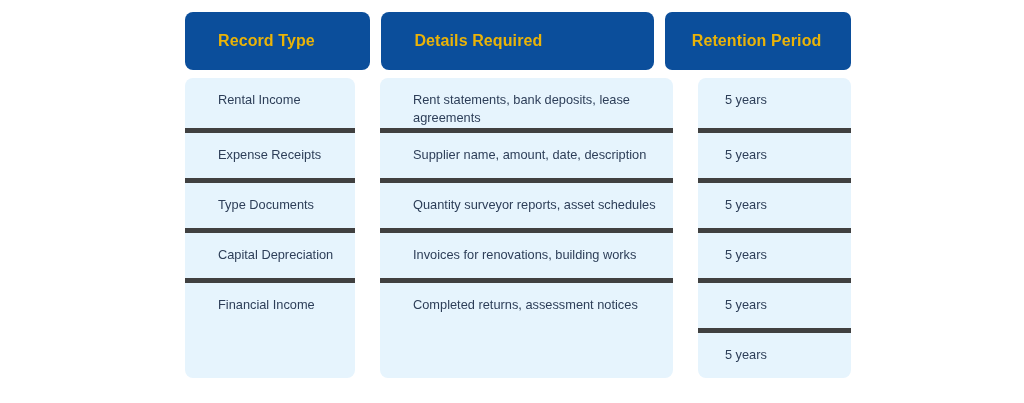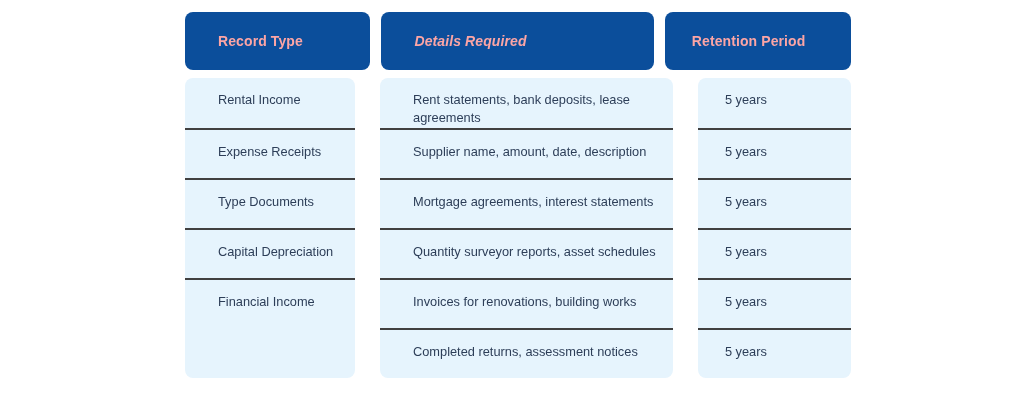"Record Type" .header-text { color: #fca5a5 -> #eab308; font-size: 14px -> 16px }
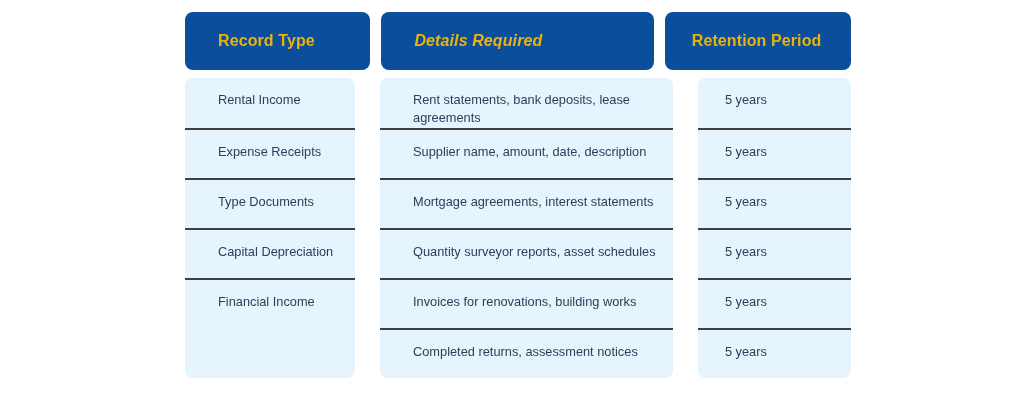"Details Required" .header-cell.col-2 { font-style: italic -> none }
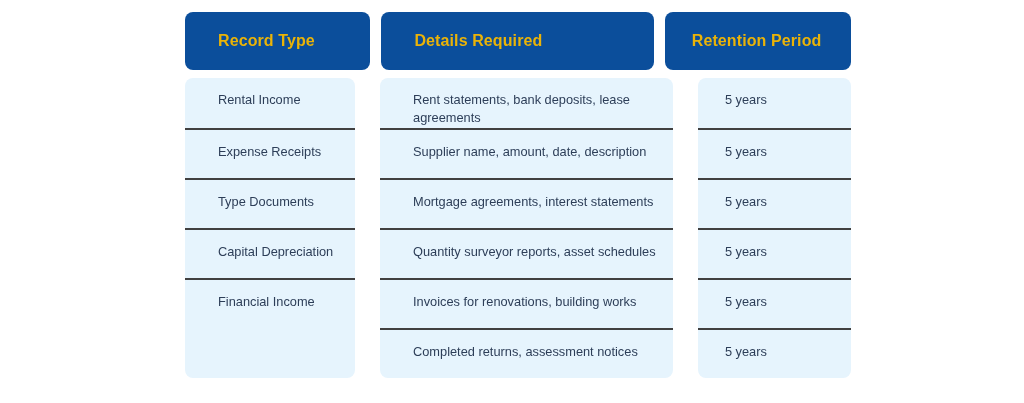"Retention Period" .header-cell.col-3 { border-radius: none -> 7px }
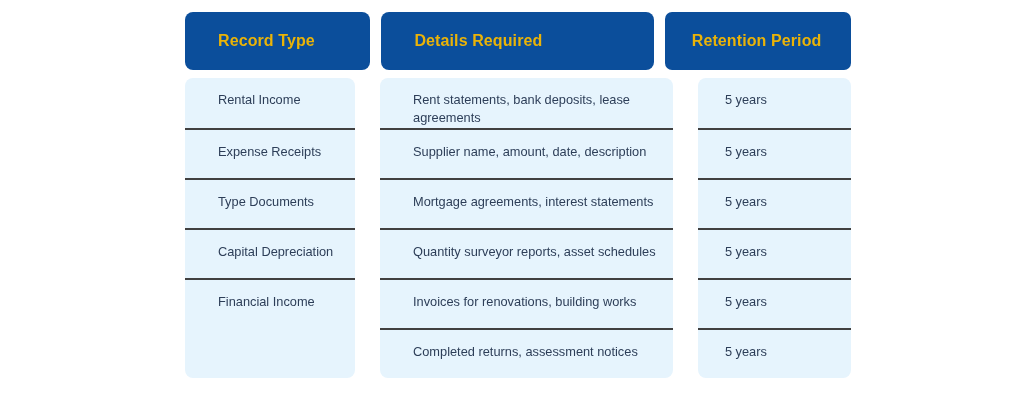"Expense Receipts" .cell { border-top: 2px solid #404040 -> 5px solid #404040 }
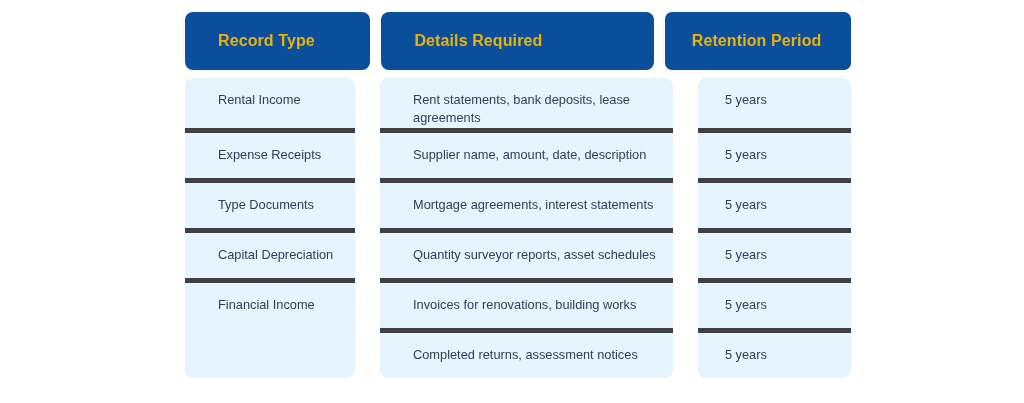"Mortgage agreements, interest statements" div.cell { html: <div> <span>Mortgage agreements, interest statements</span> </div> -> none }
